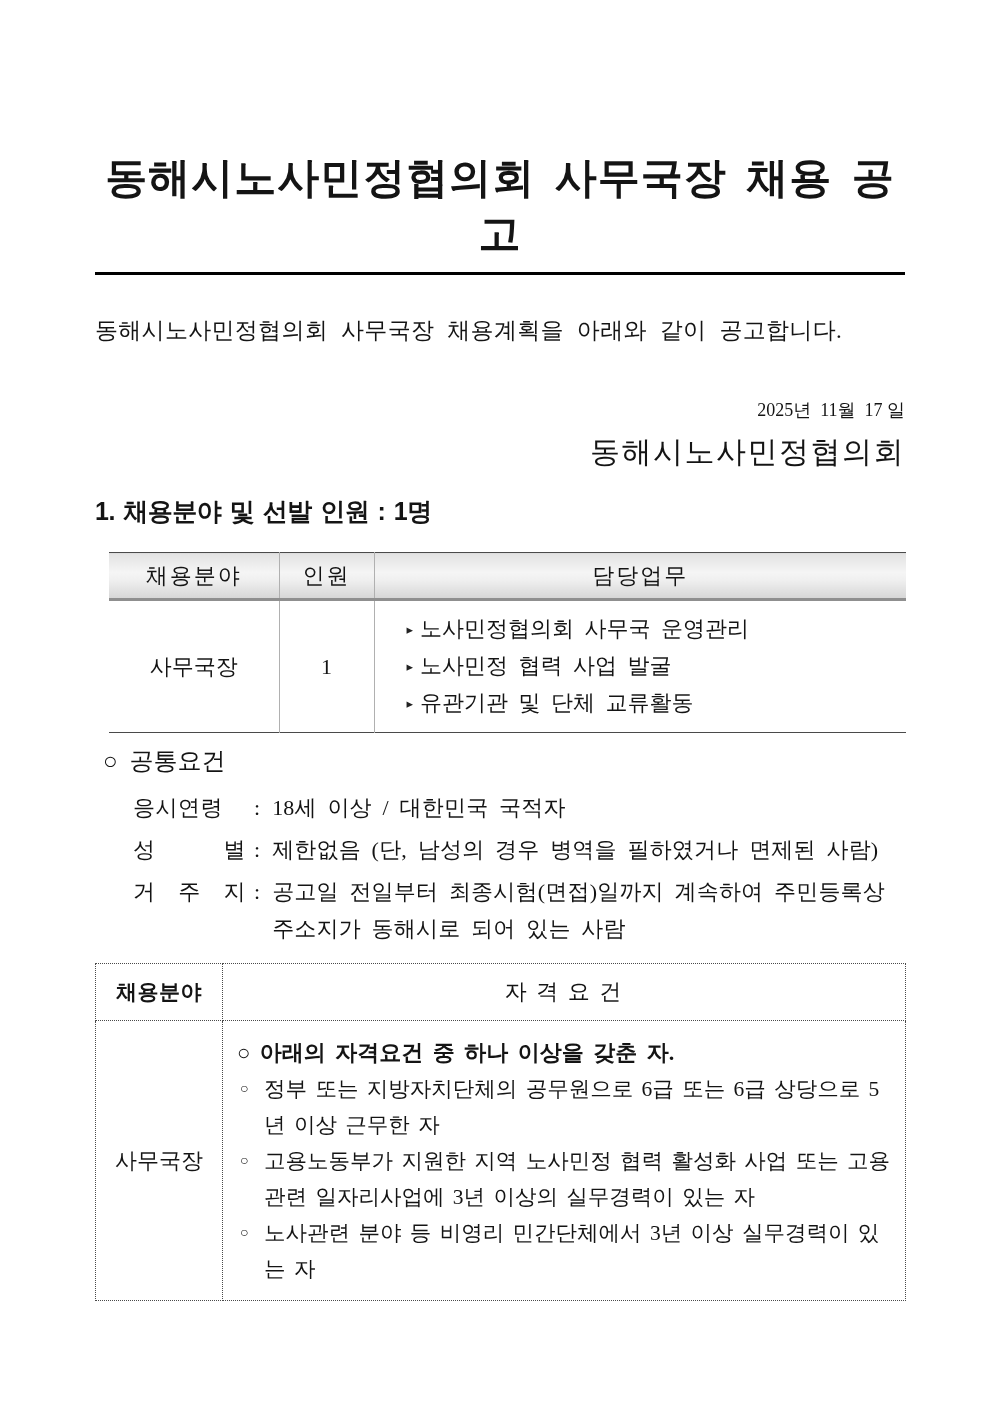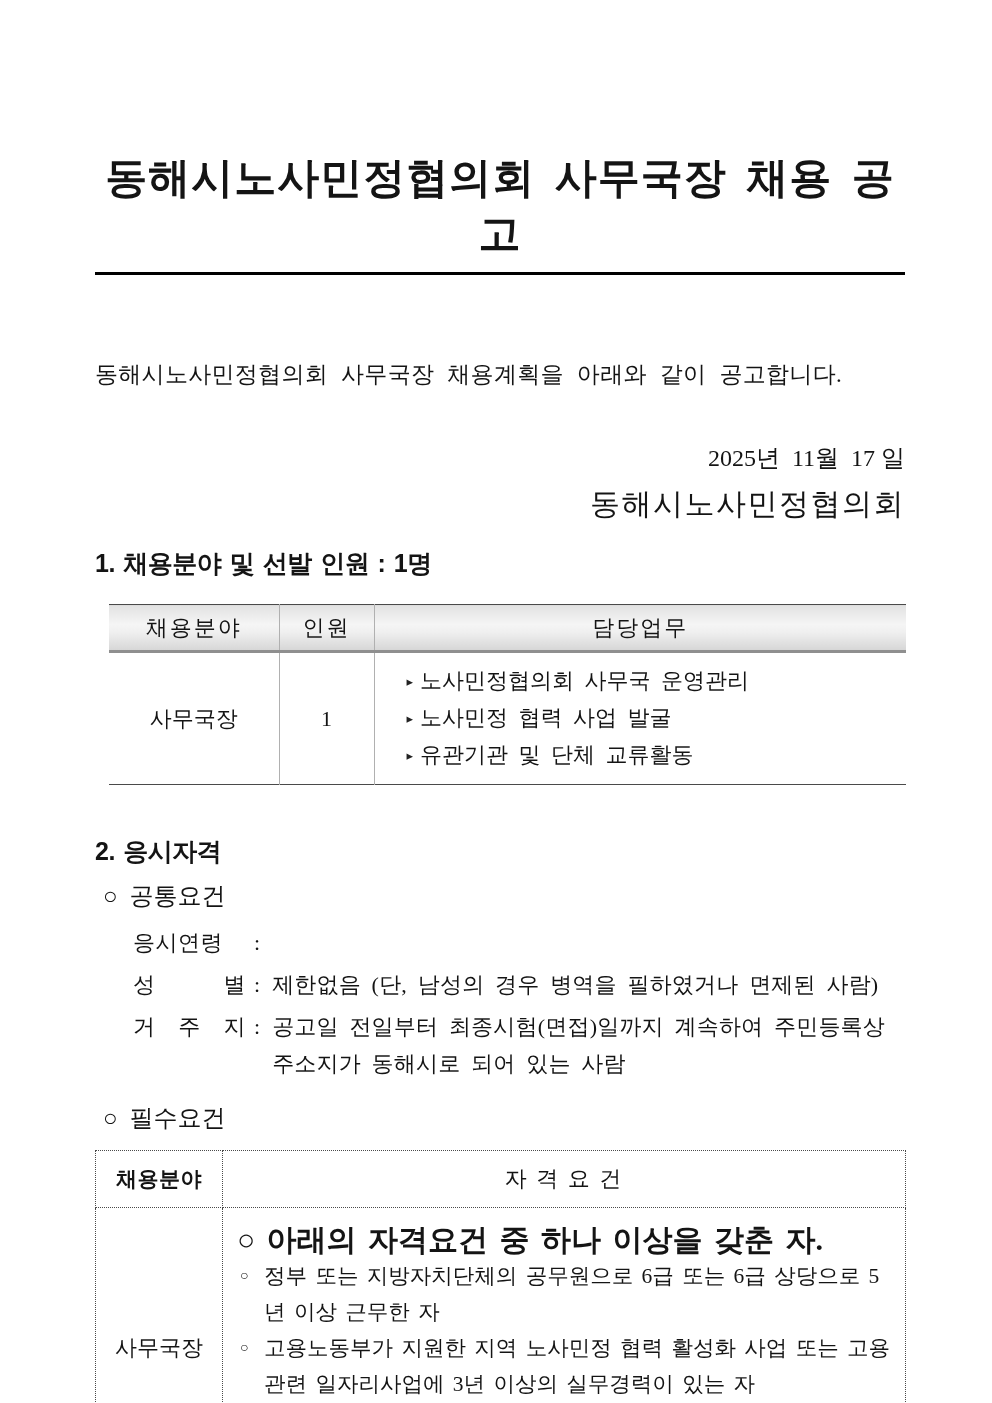"동해시노사민정협의회 사무국장 채용계획을 아래와 같이" .intro { margin-top: 84px -> 40px }
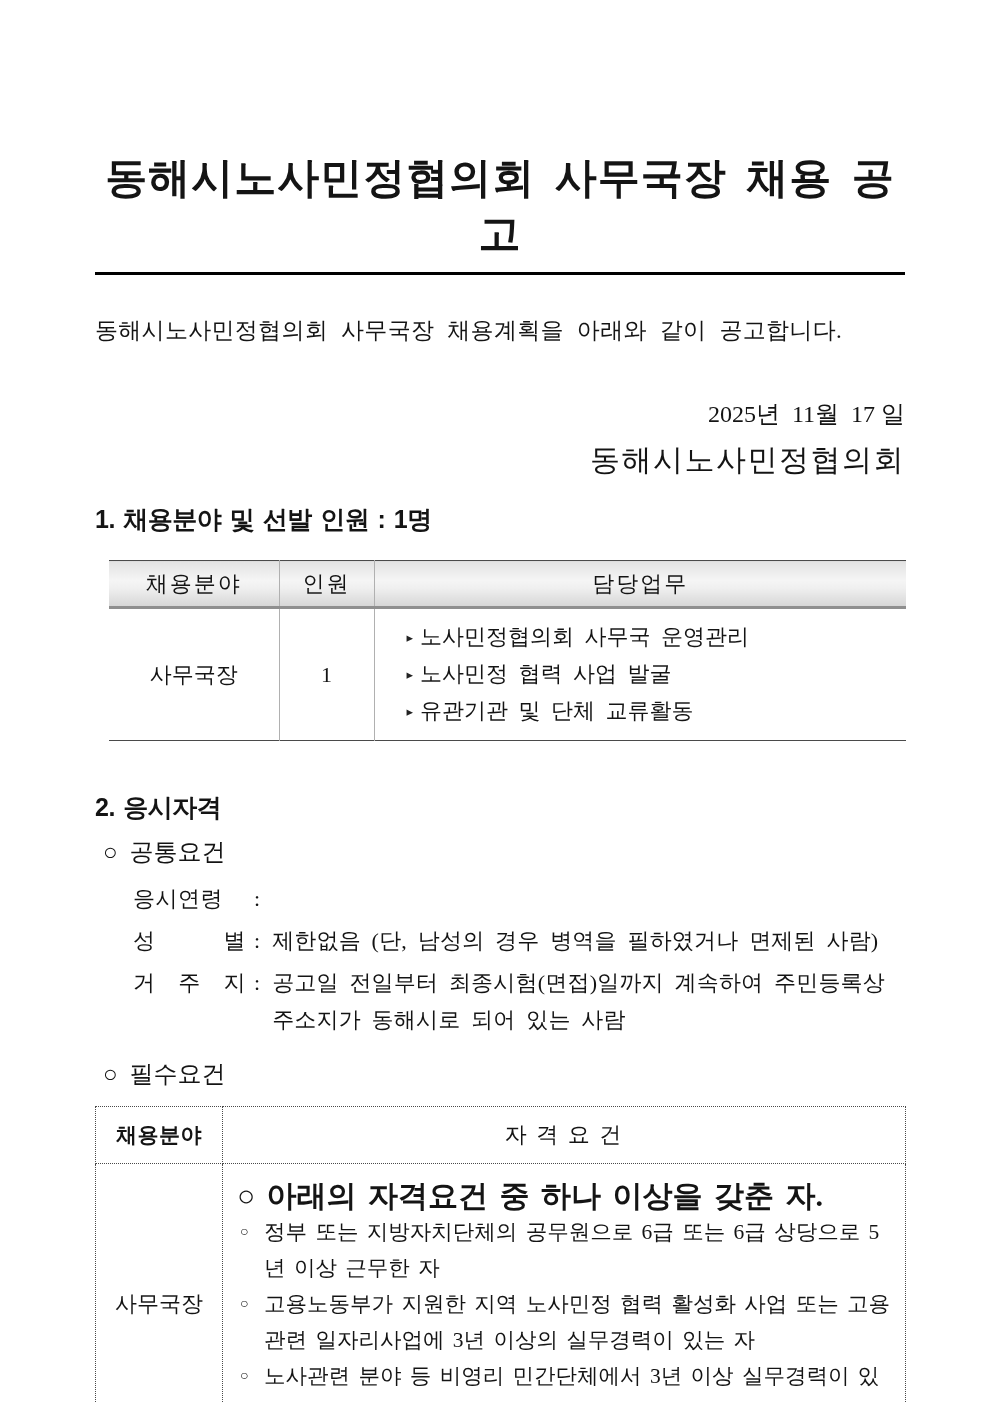"2025년 11월 17 일" .date-line { font-size: 24px -> 18px }
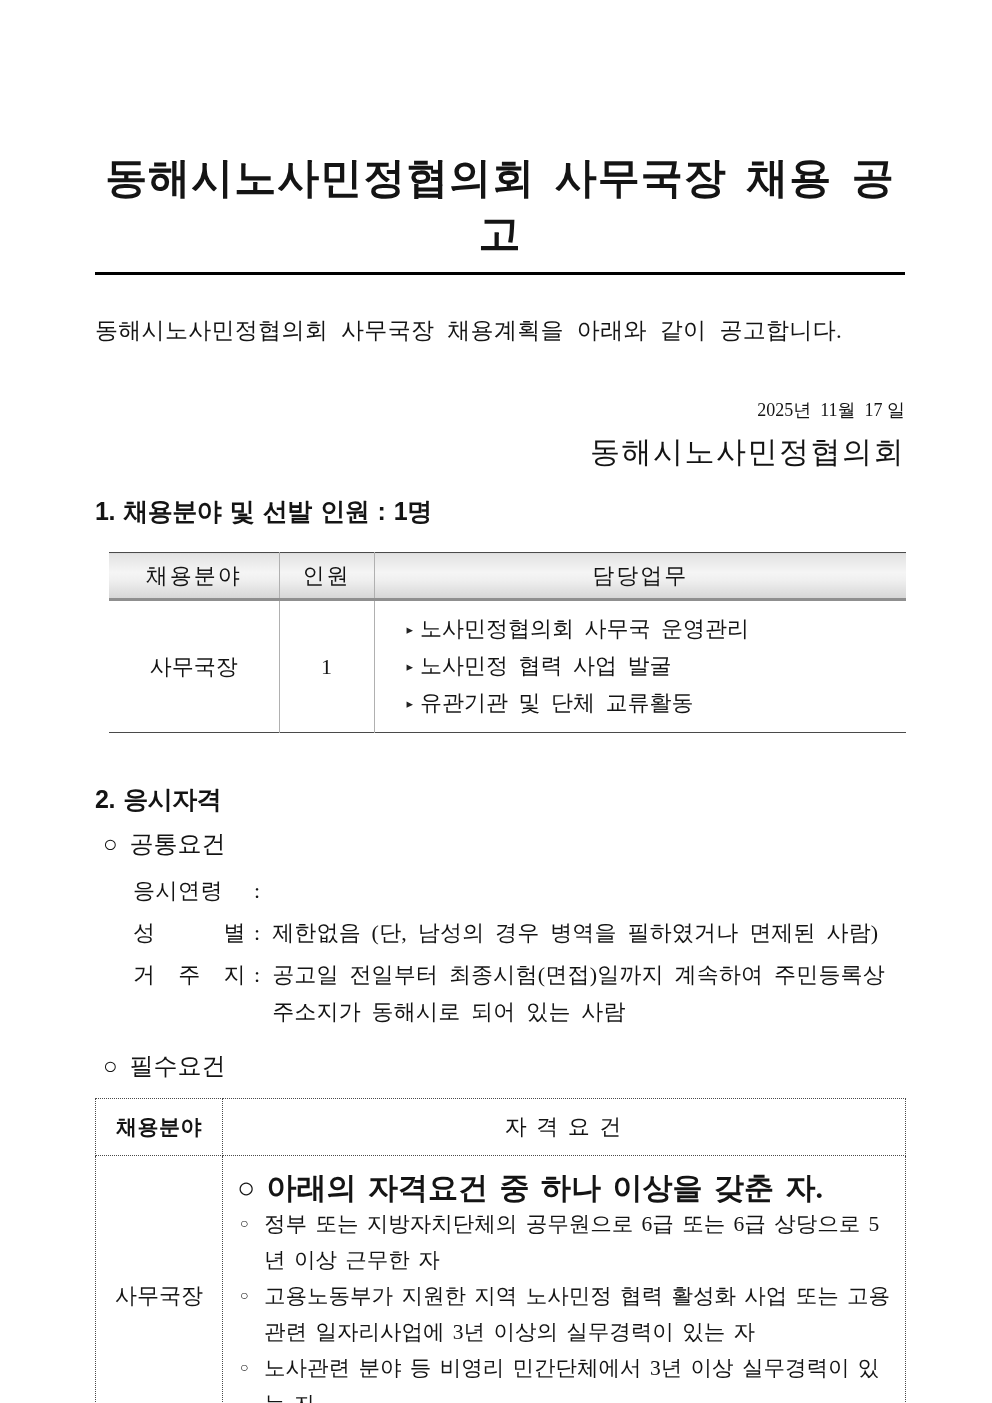"2. 응시자격" h2.sec-h { html: <h2>2. 응시자격</h2> -> none }
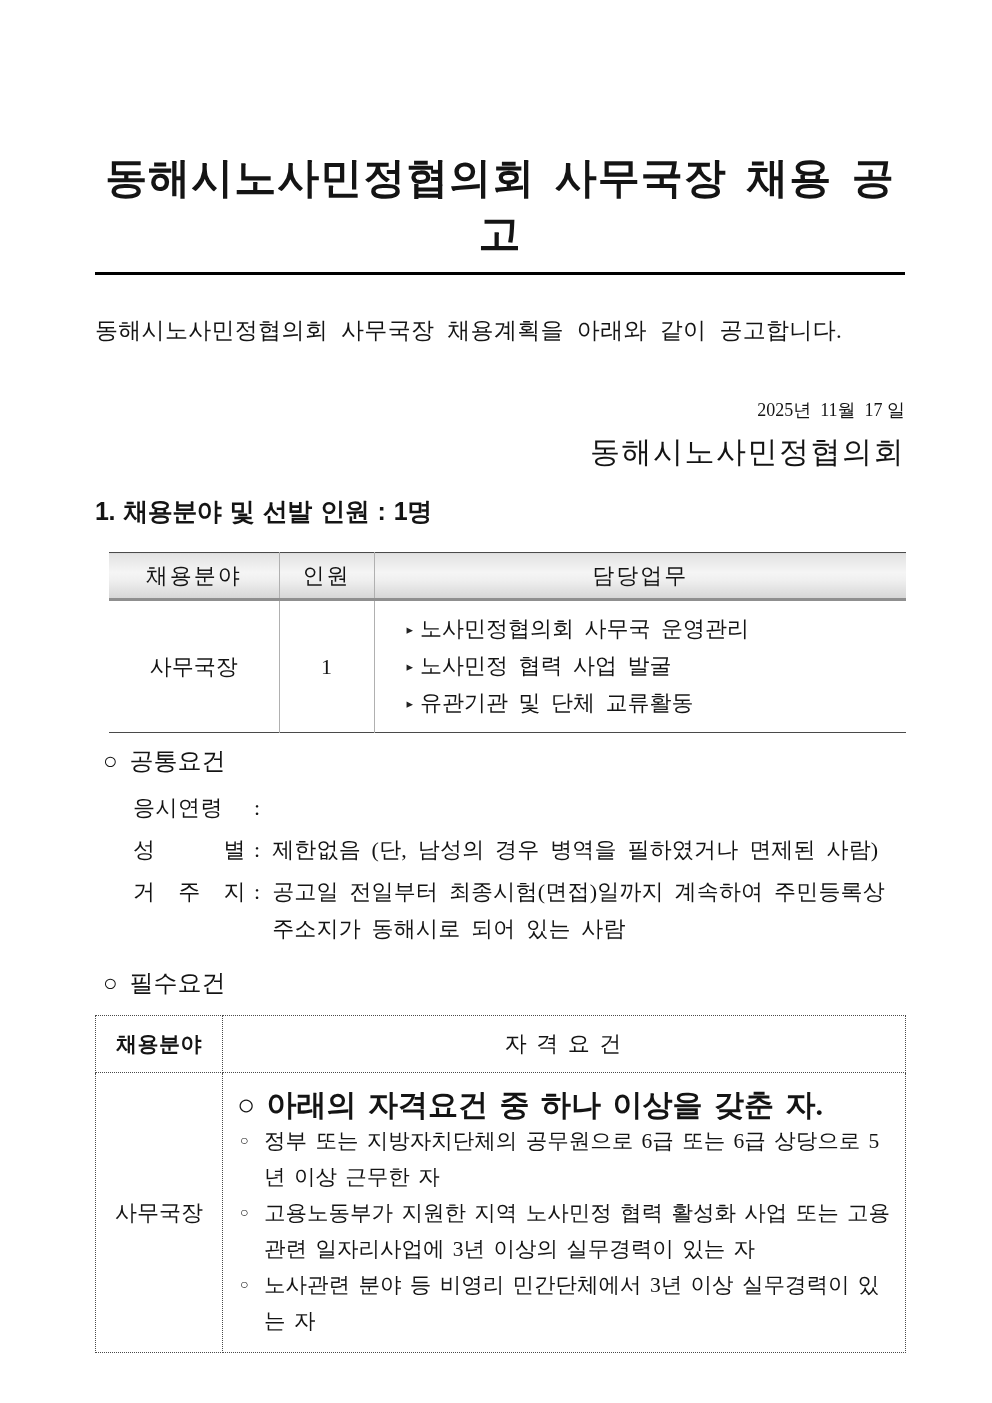"18세 이상 / 대한민국 국적자" span.req-text { html: none -> <span>18세 이상 / 대한민국 국적자</span> }
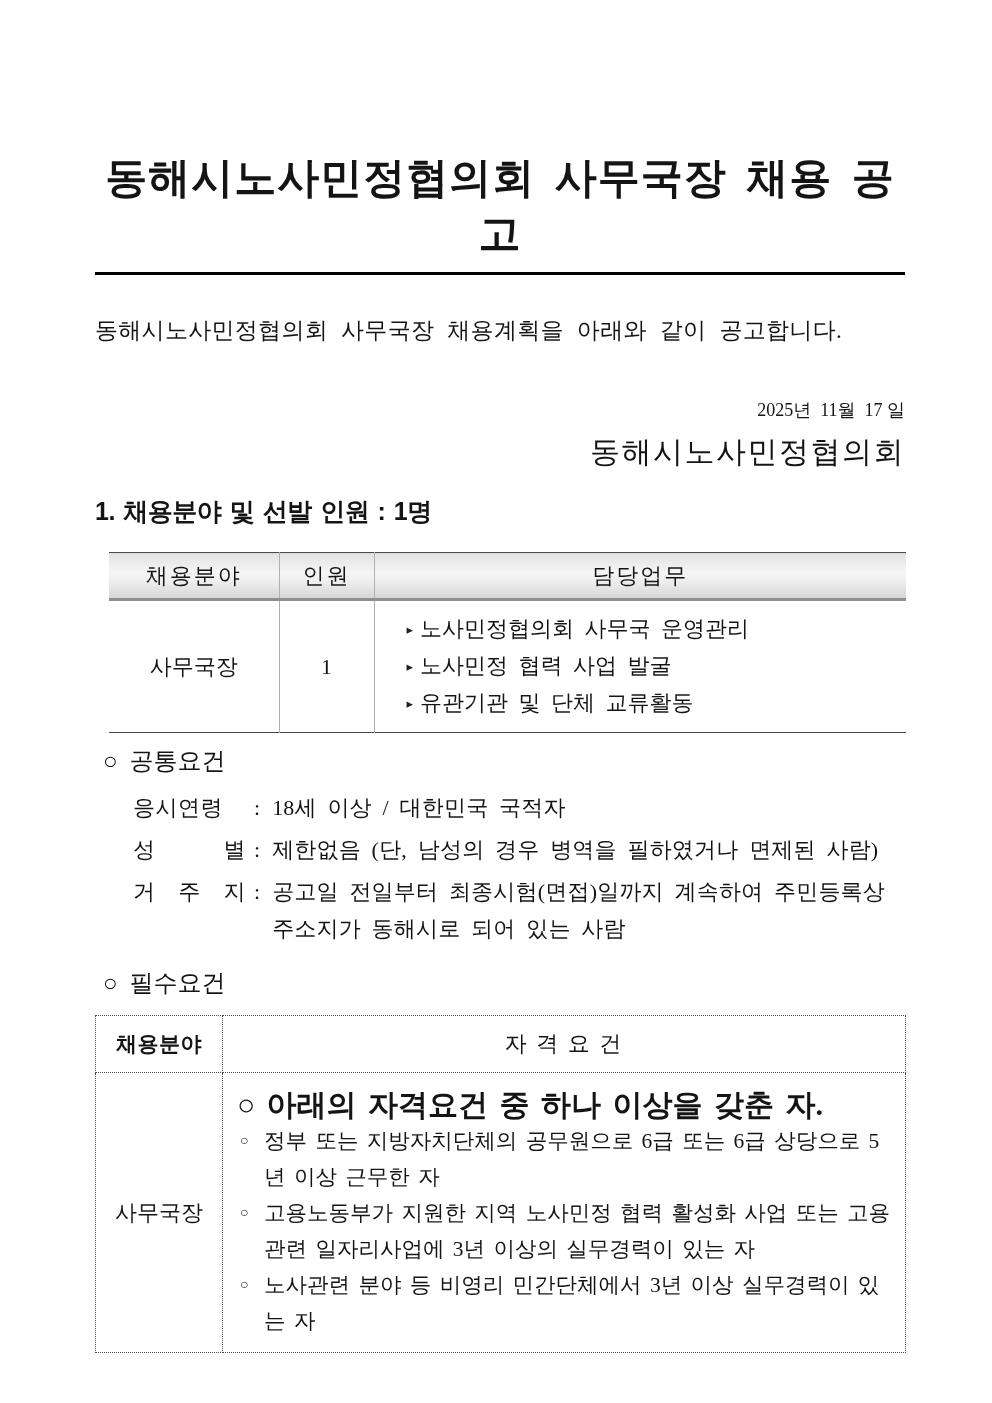"○ 필수요건" div.sub-h { html: <div>○ 필수요건</div> -> none }
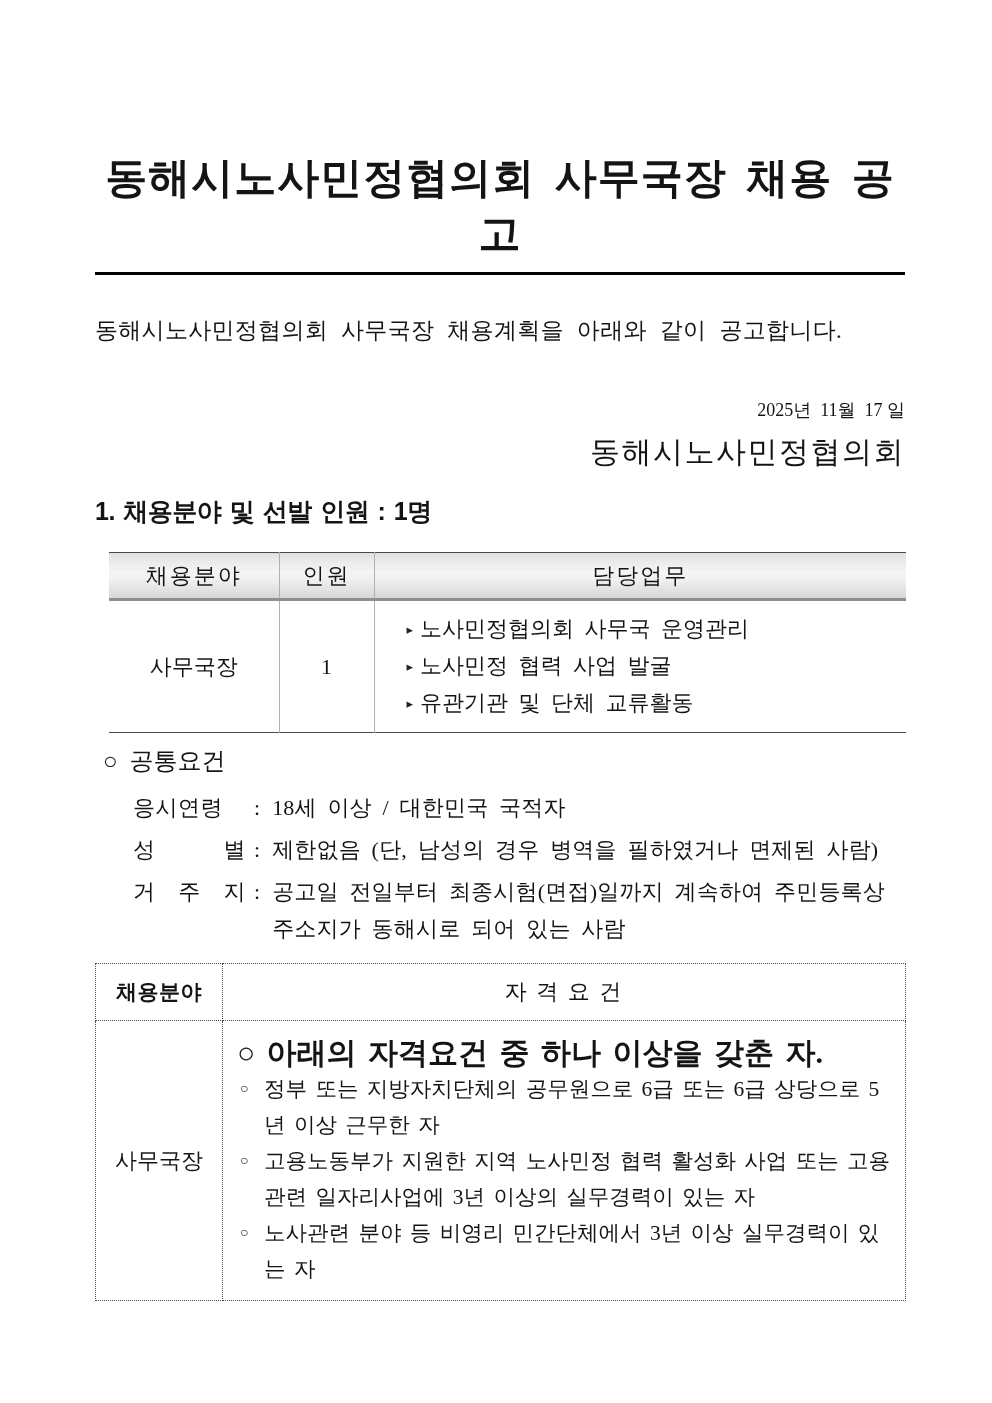"○ 아래의 자격요건 중 하나" .qual-lead { font-size: 30px -> 22px }
